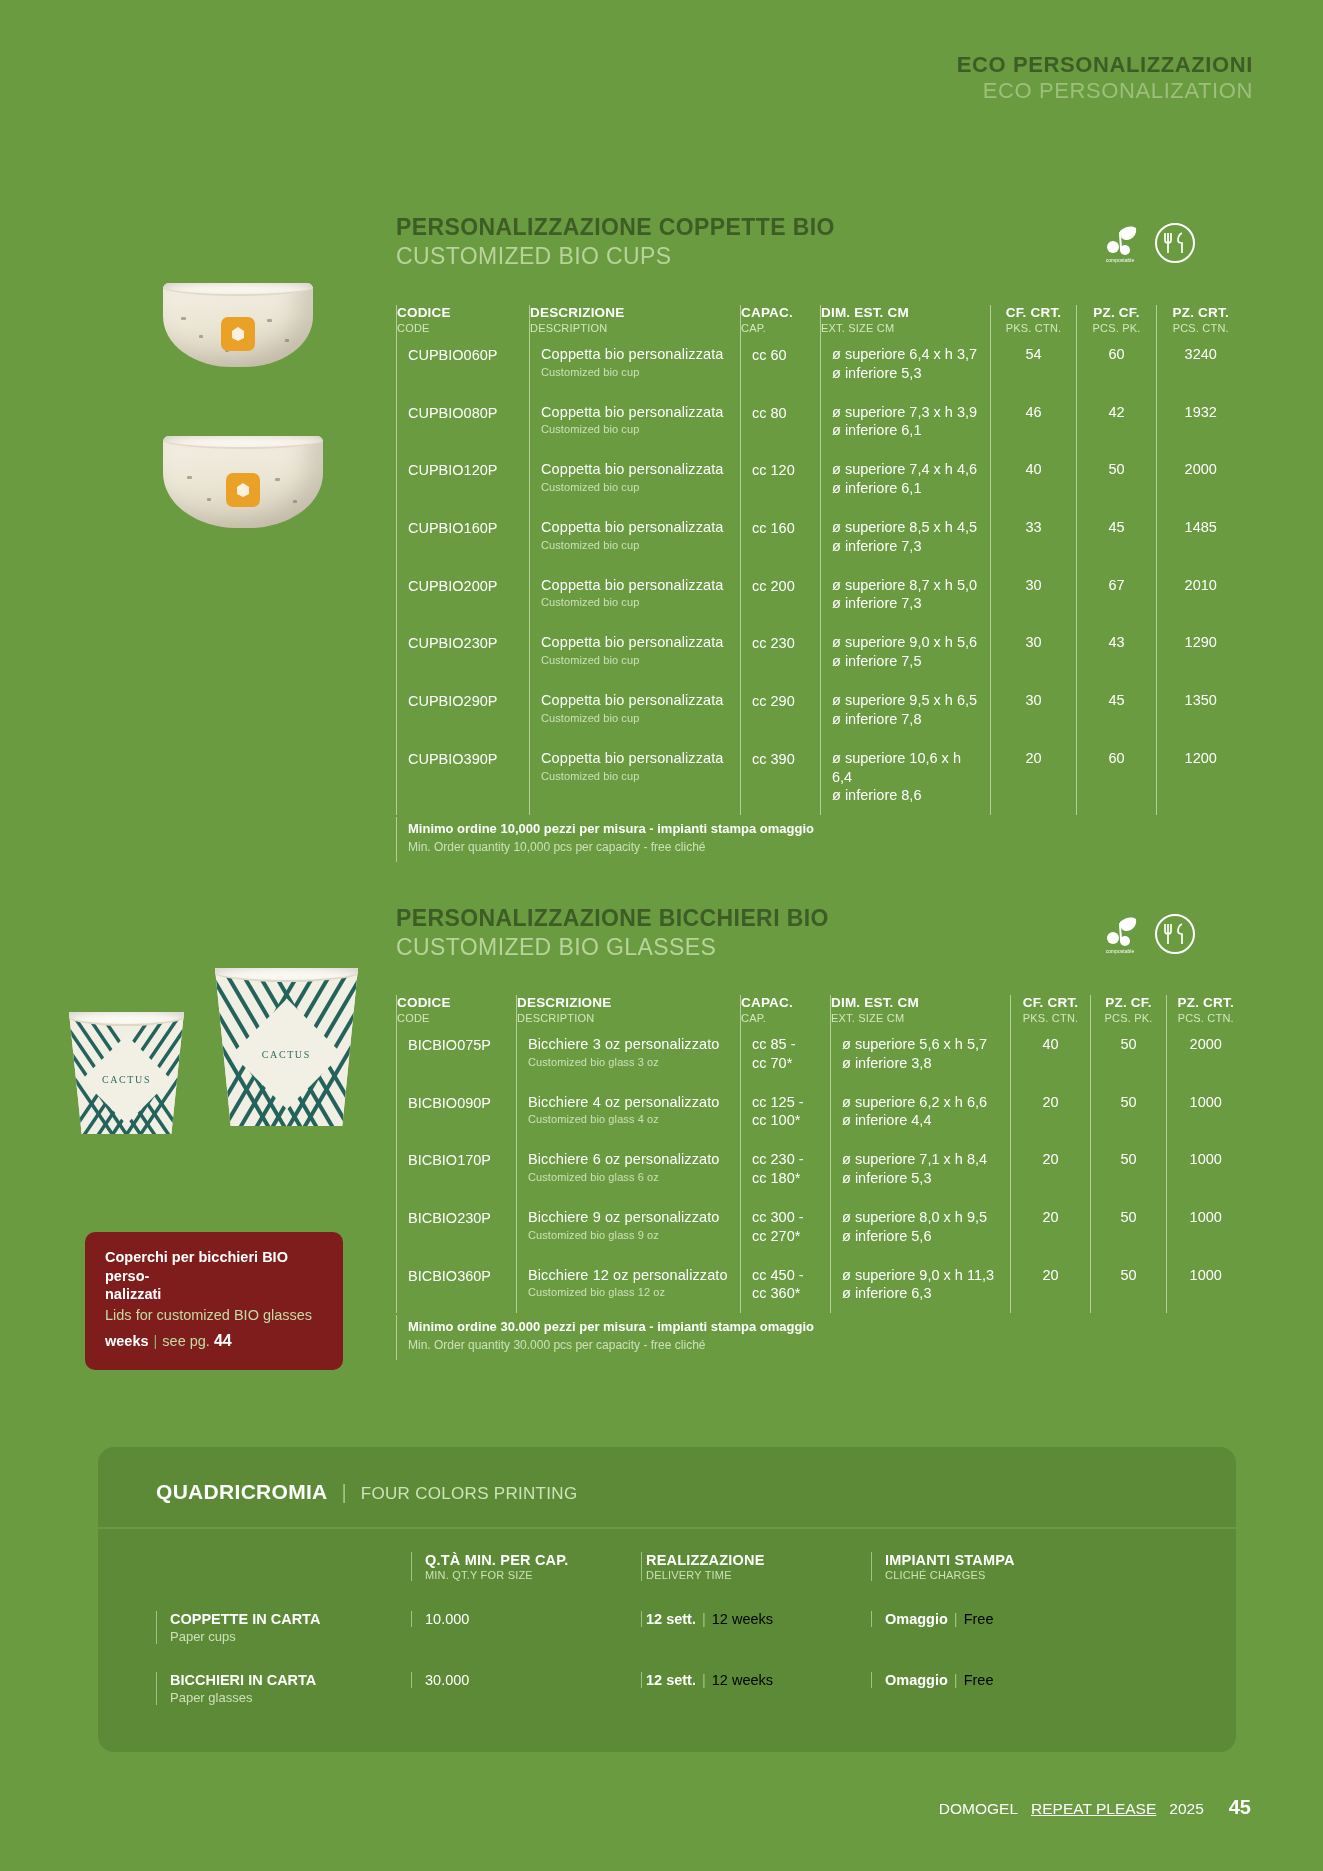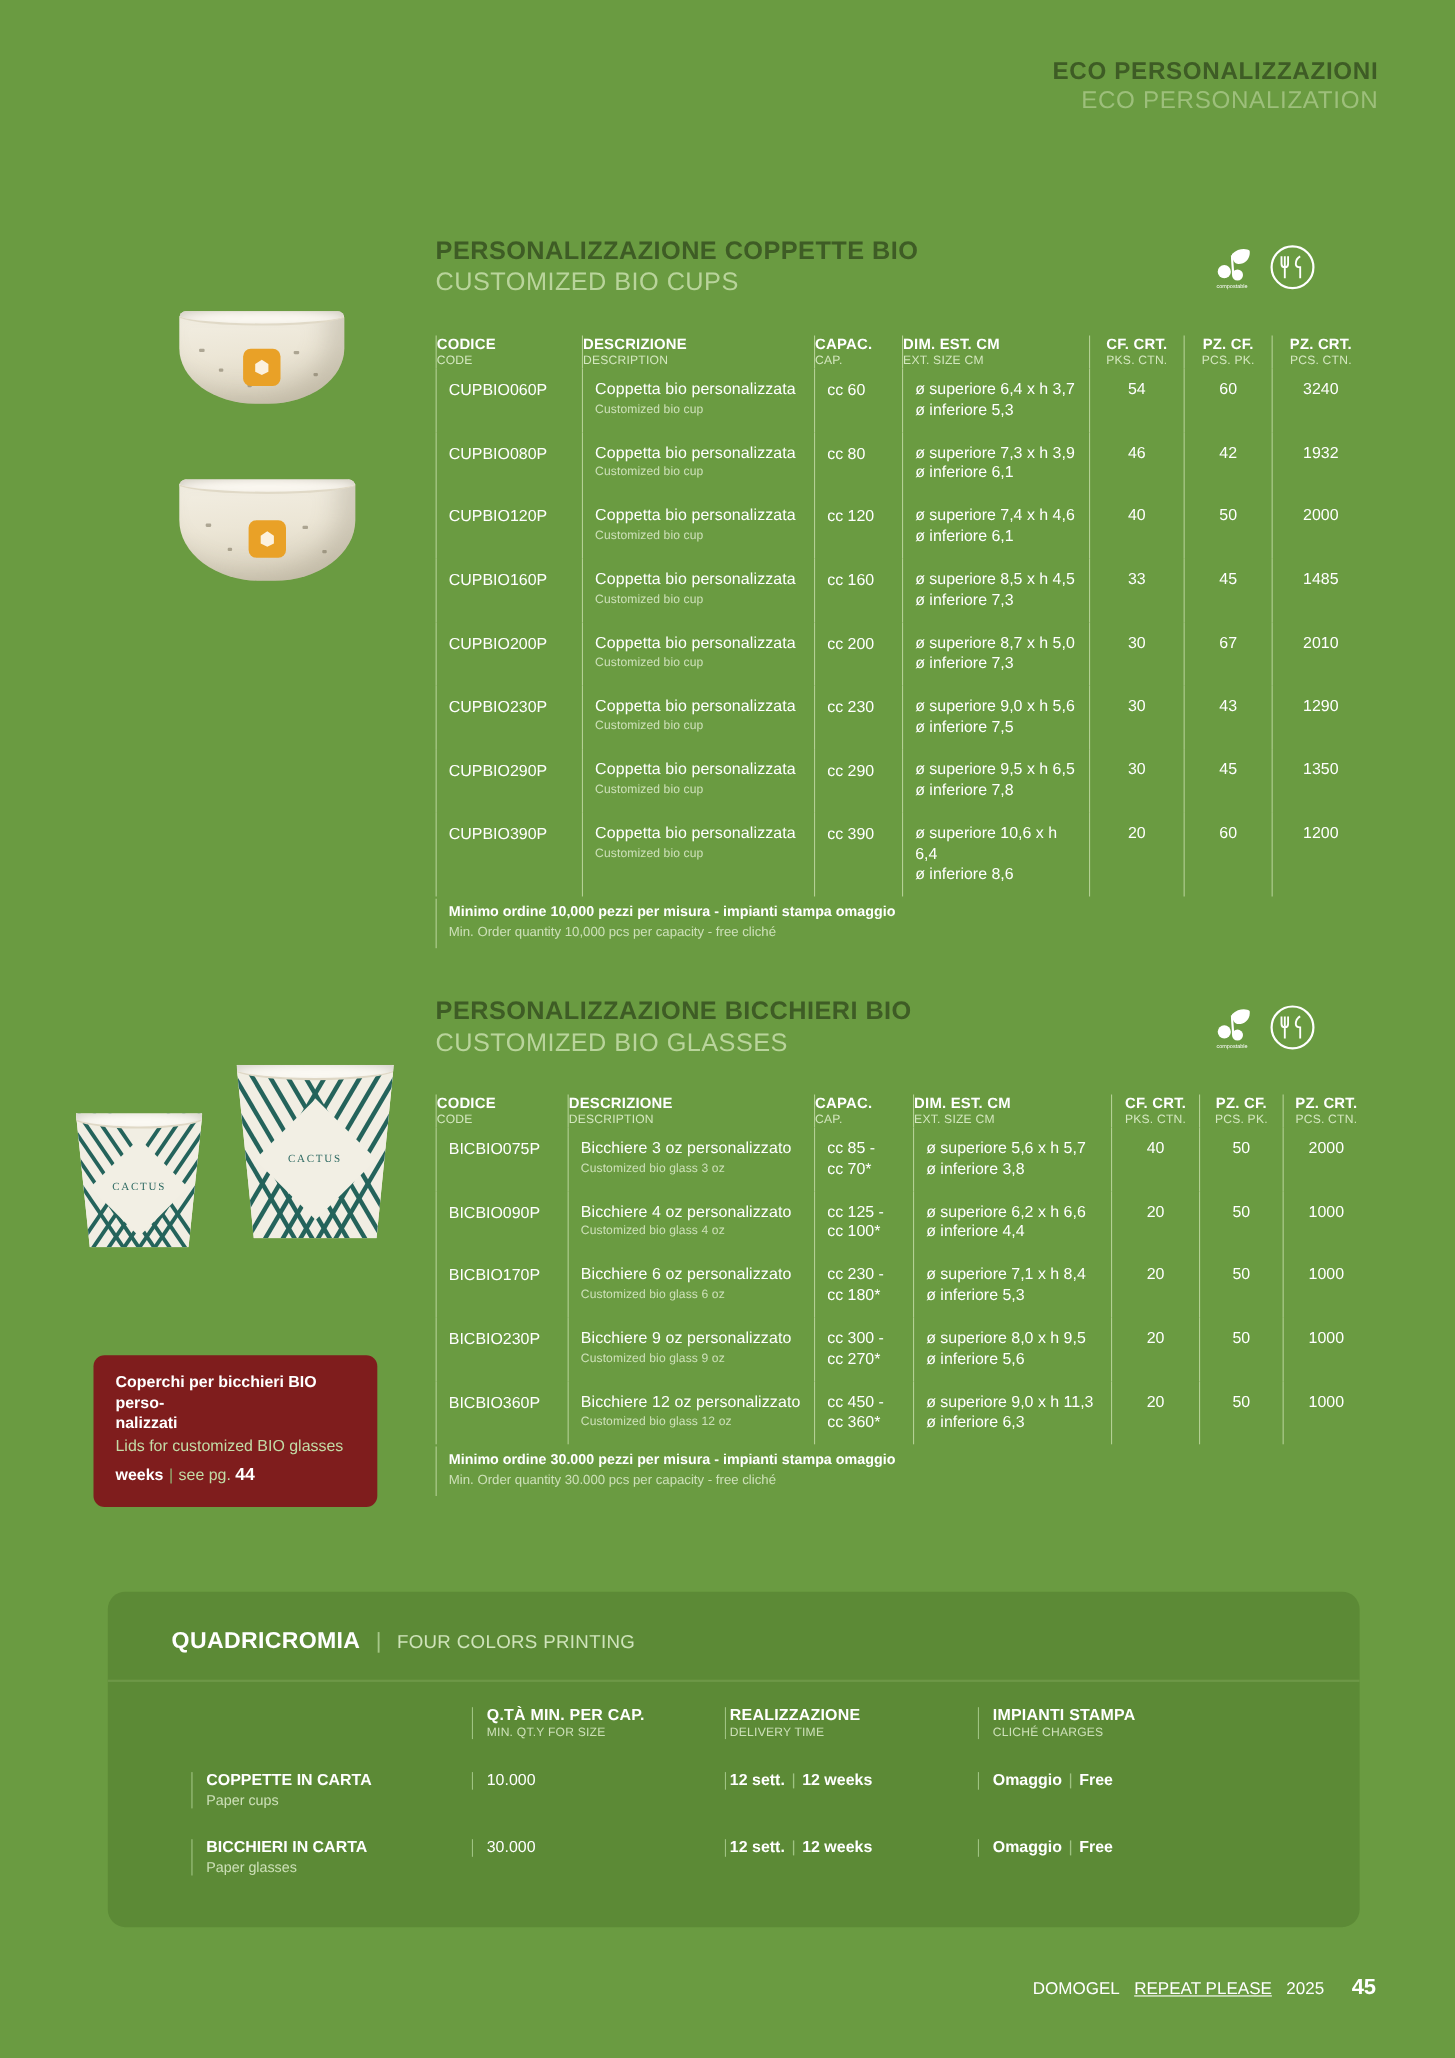"Q.TÀ MIN. PER CAP." .qrow { justify-content: center -> none }
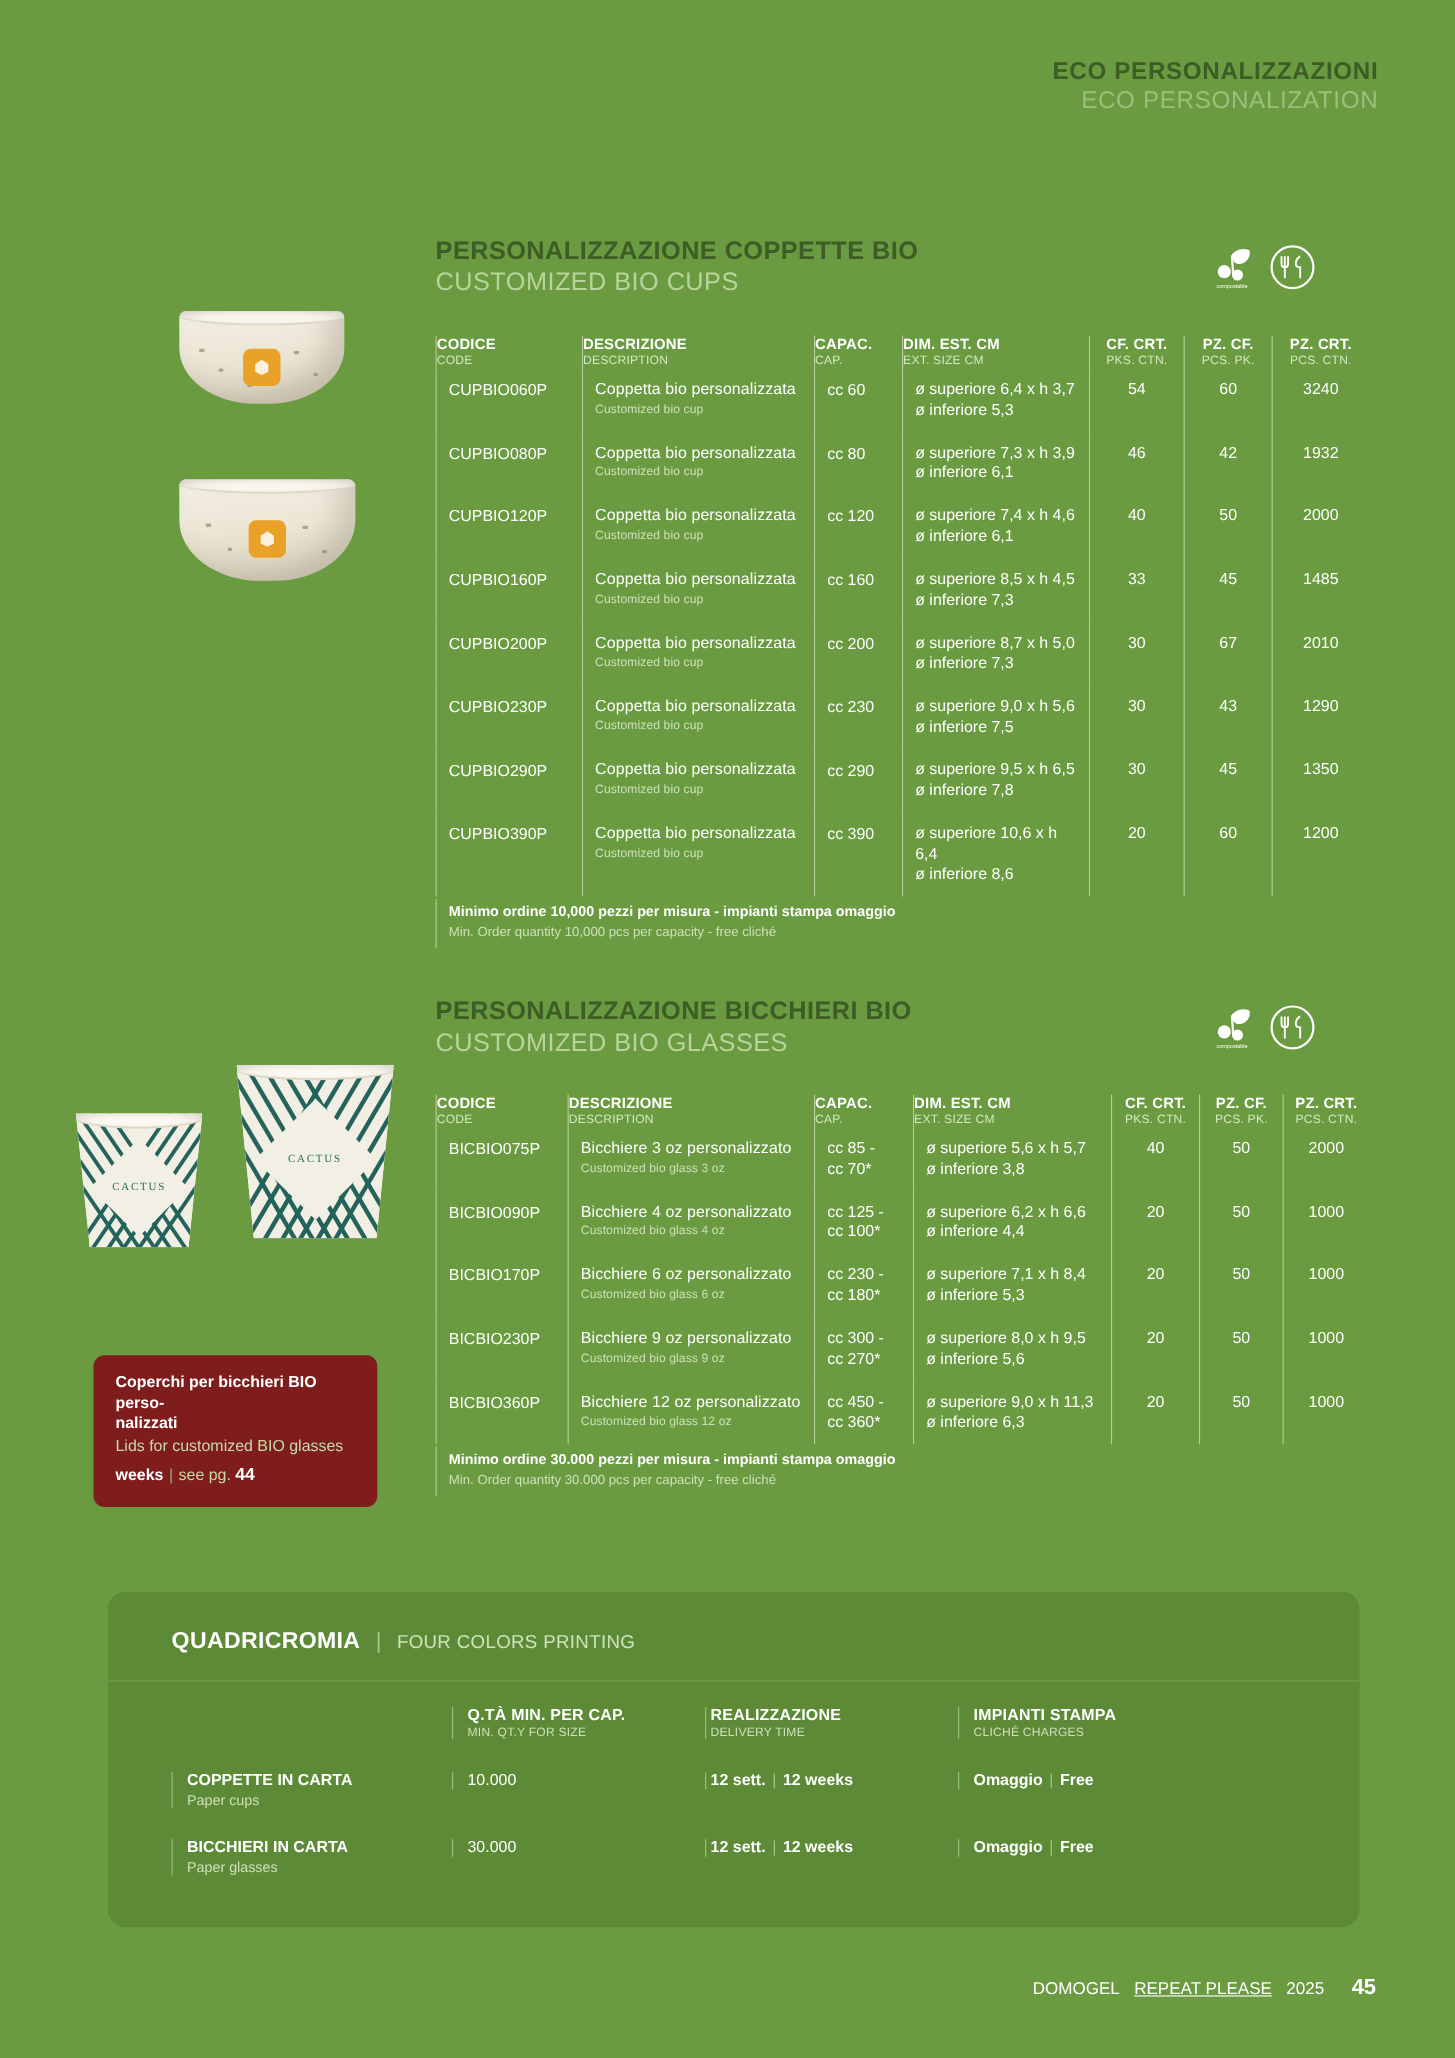"12 weeks" .qv-pair .light { color: #ffffff -> #000000; font-weight: bold -> normal }
